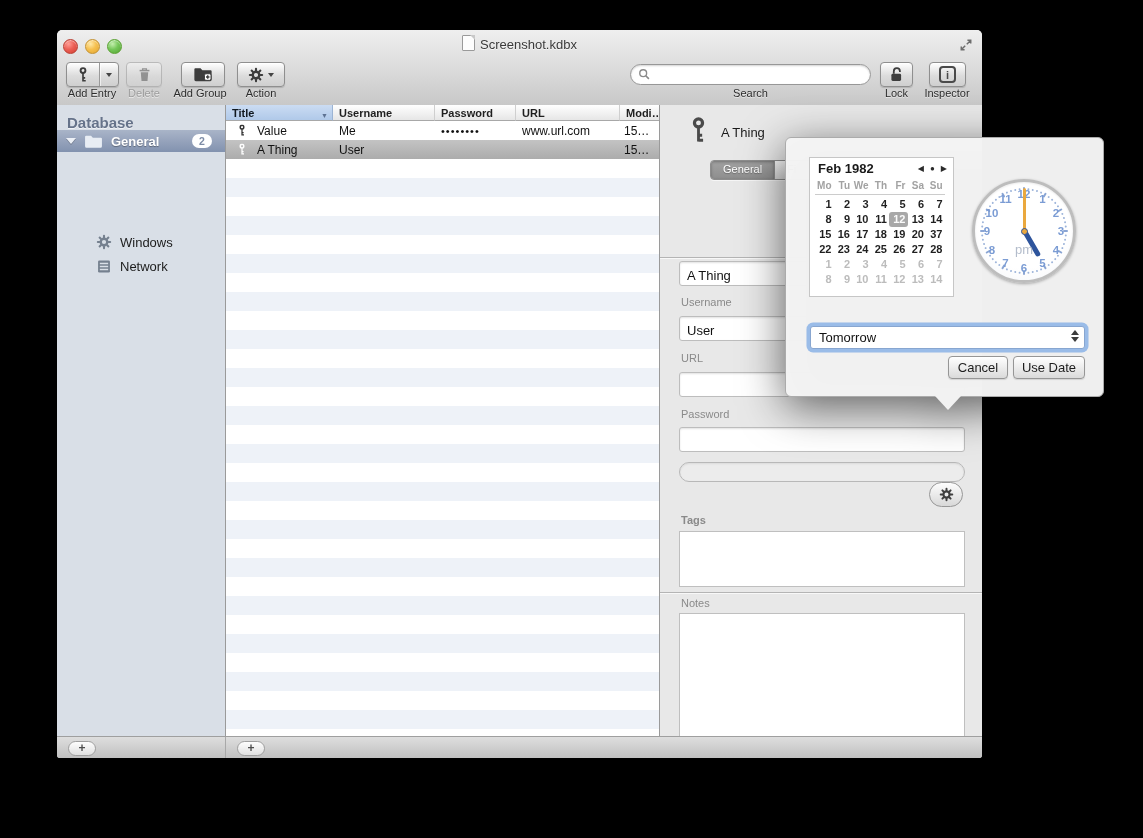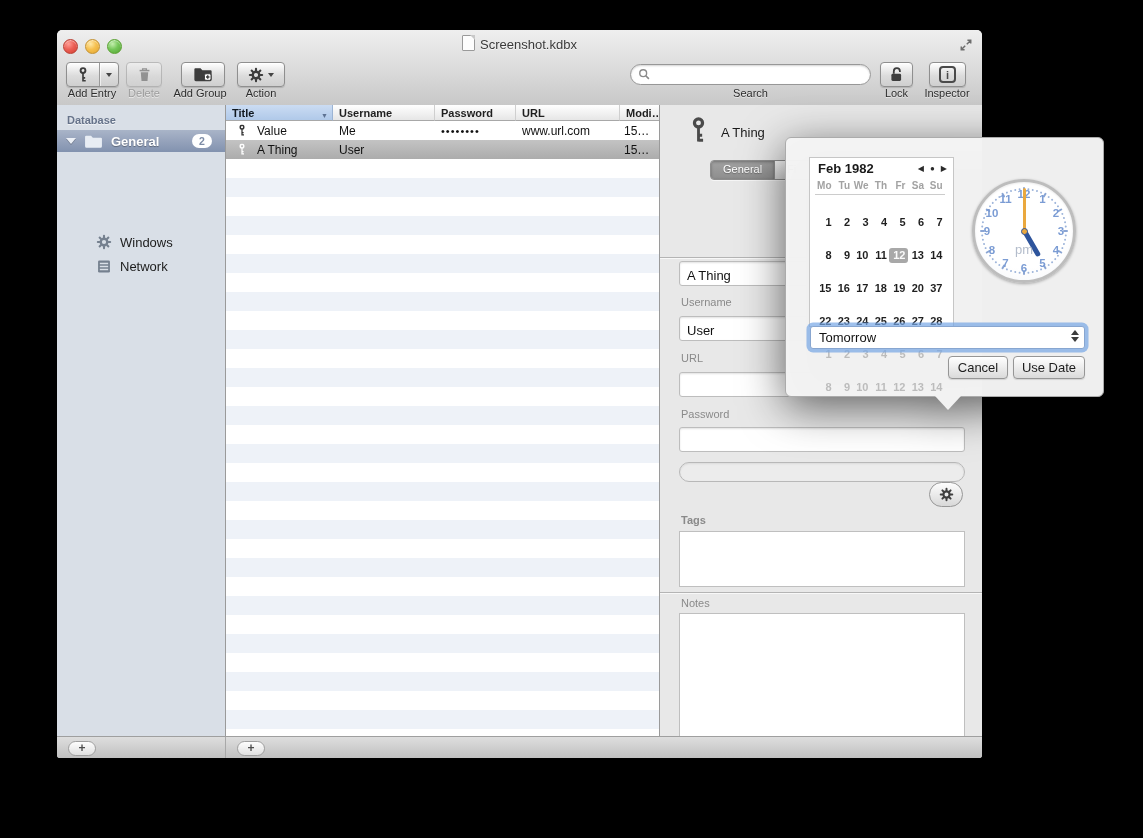"Database" .sb-header { font-size: 11px -> 15px }
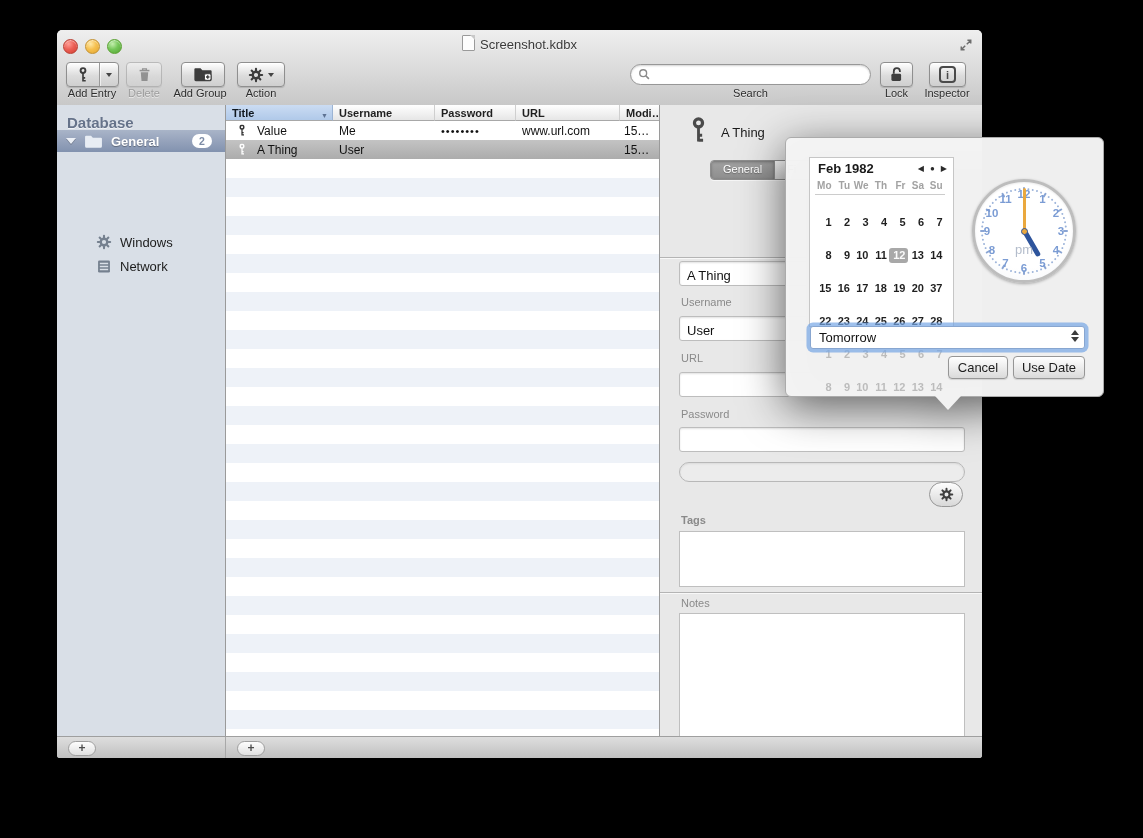"Feb 1982" .cal-box { height: 170px -> 140px }
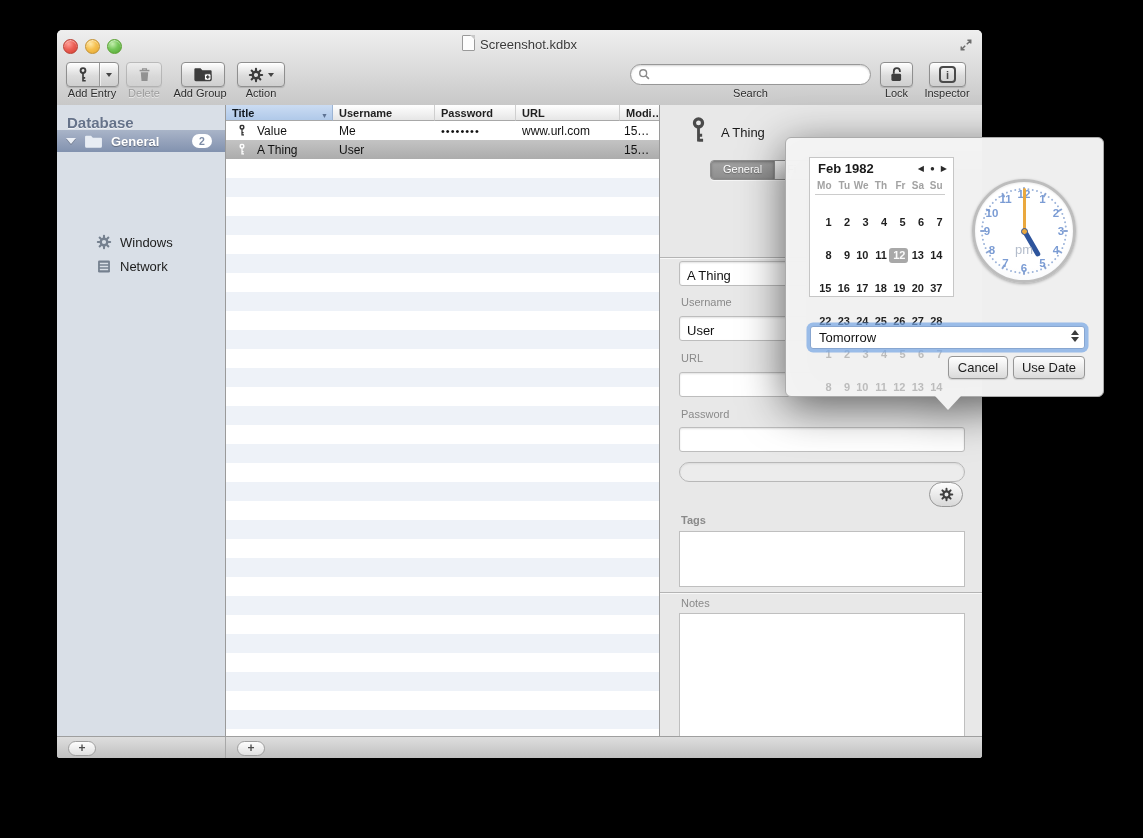"Mo" .cal-grid { row-gap: 18px -> 0 }
